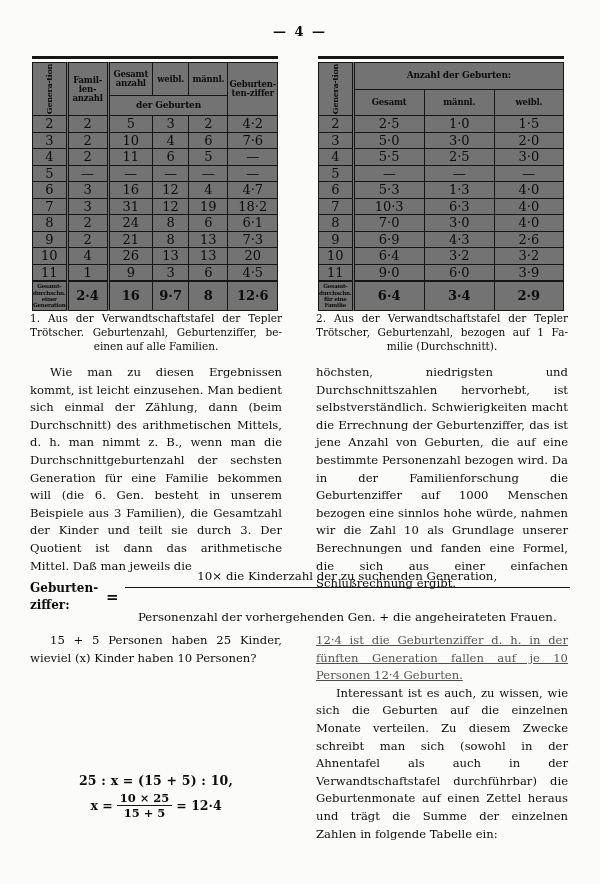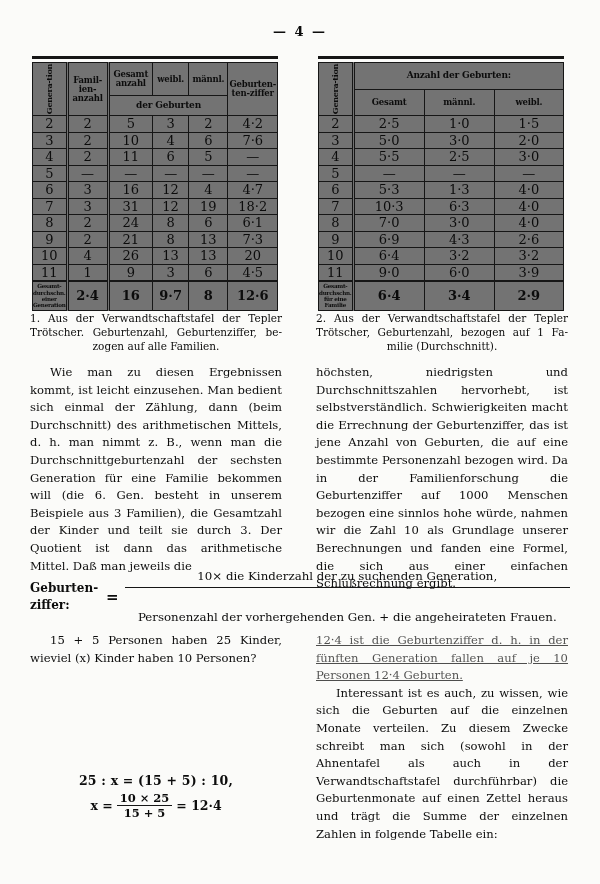"zogen auf alle Familien." span.cap-l3 { text: zogen -> einen }
